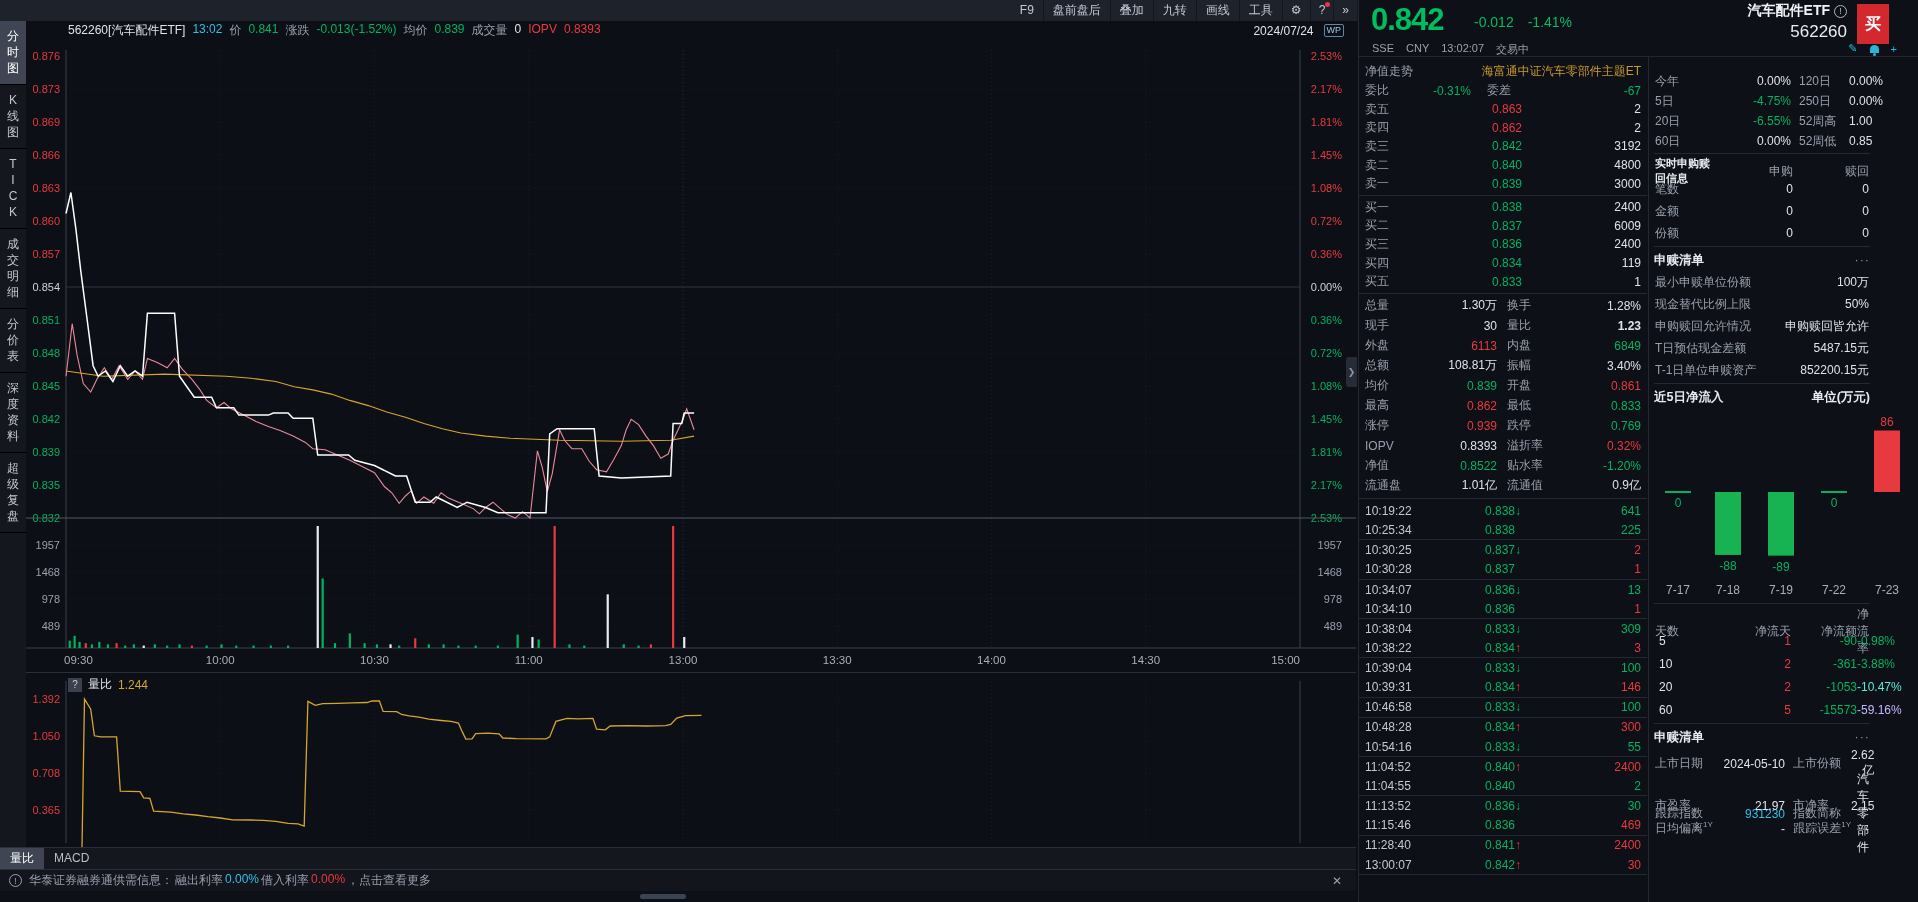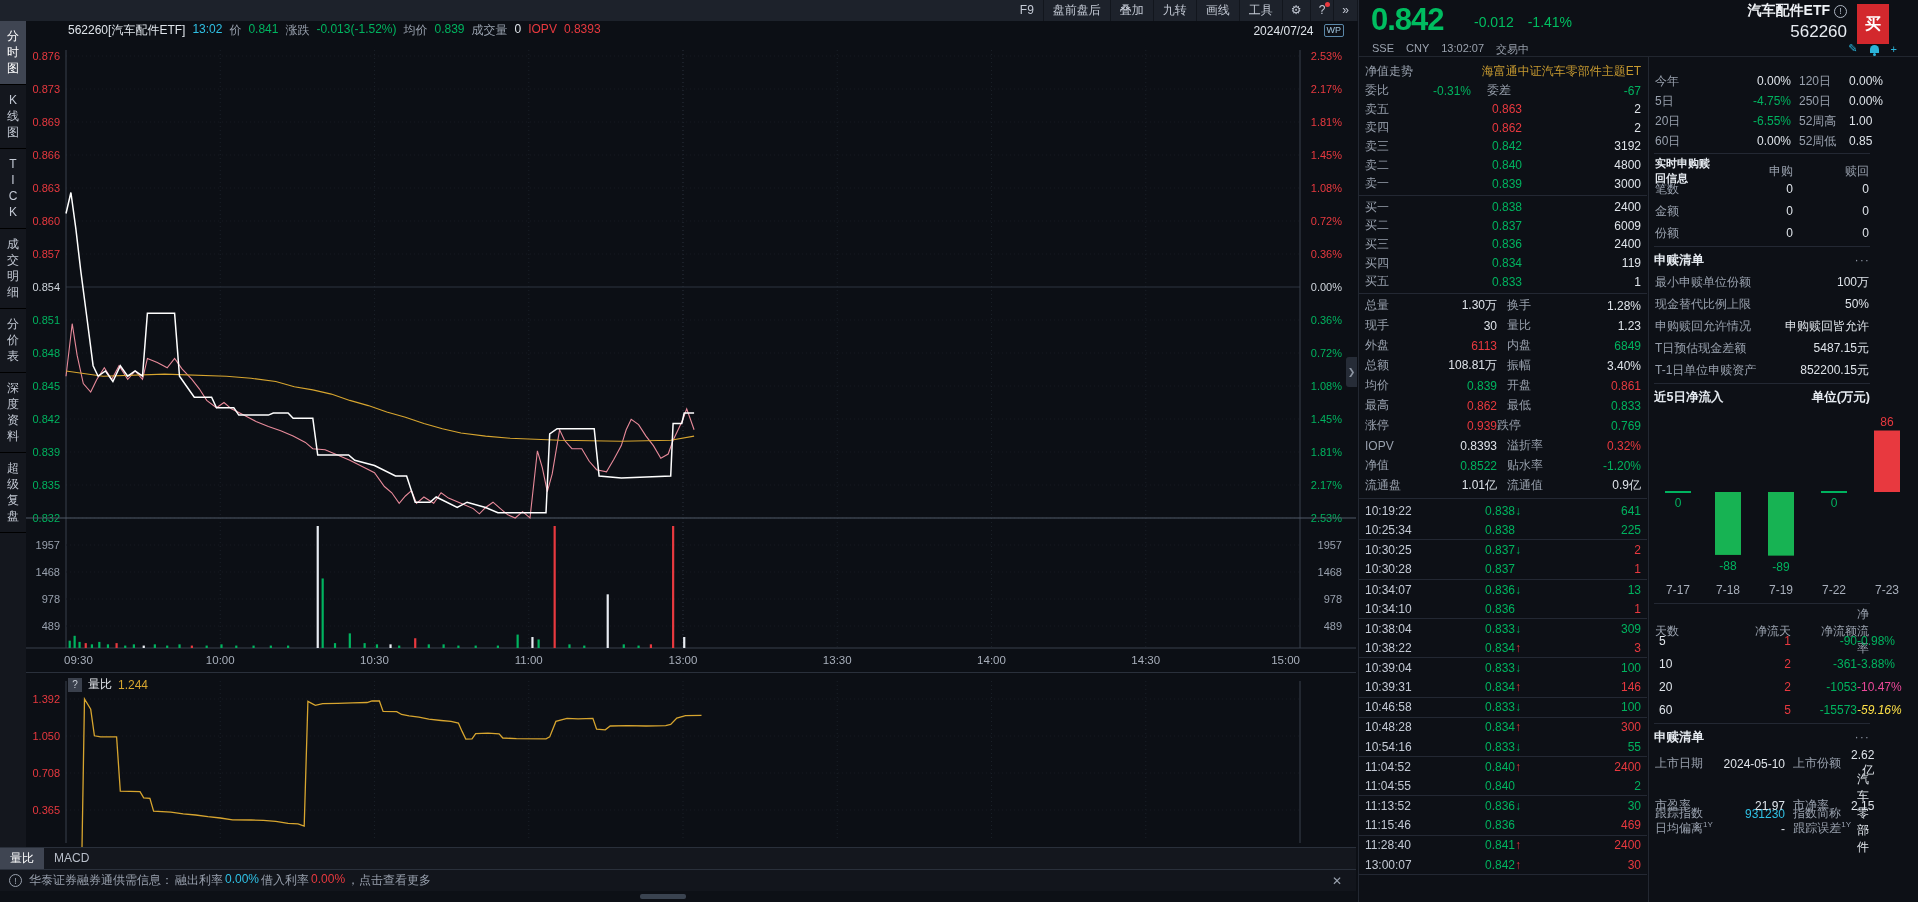"1.23" span.ra { font-weight: none -> bold }
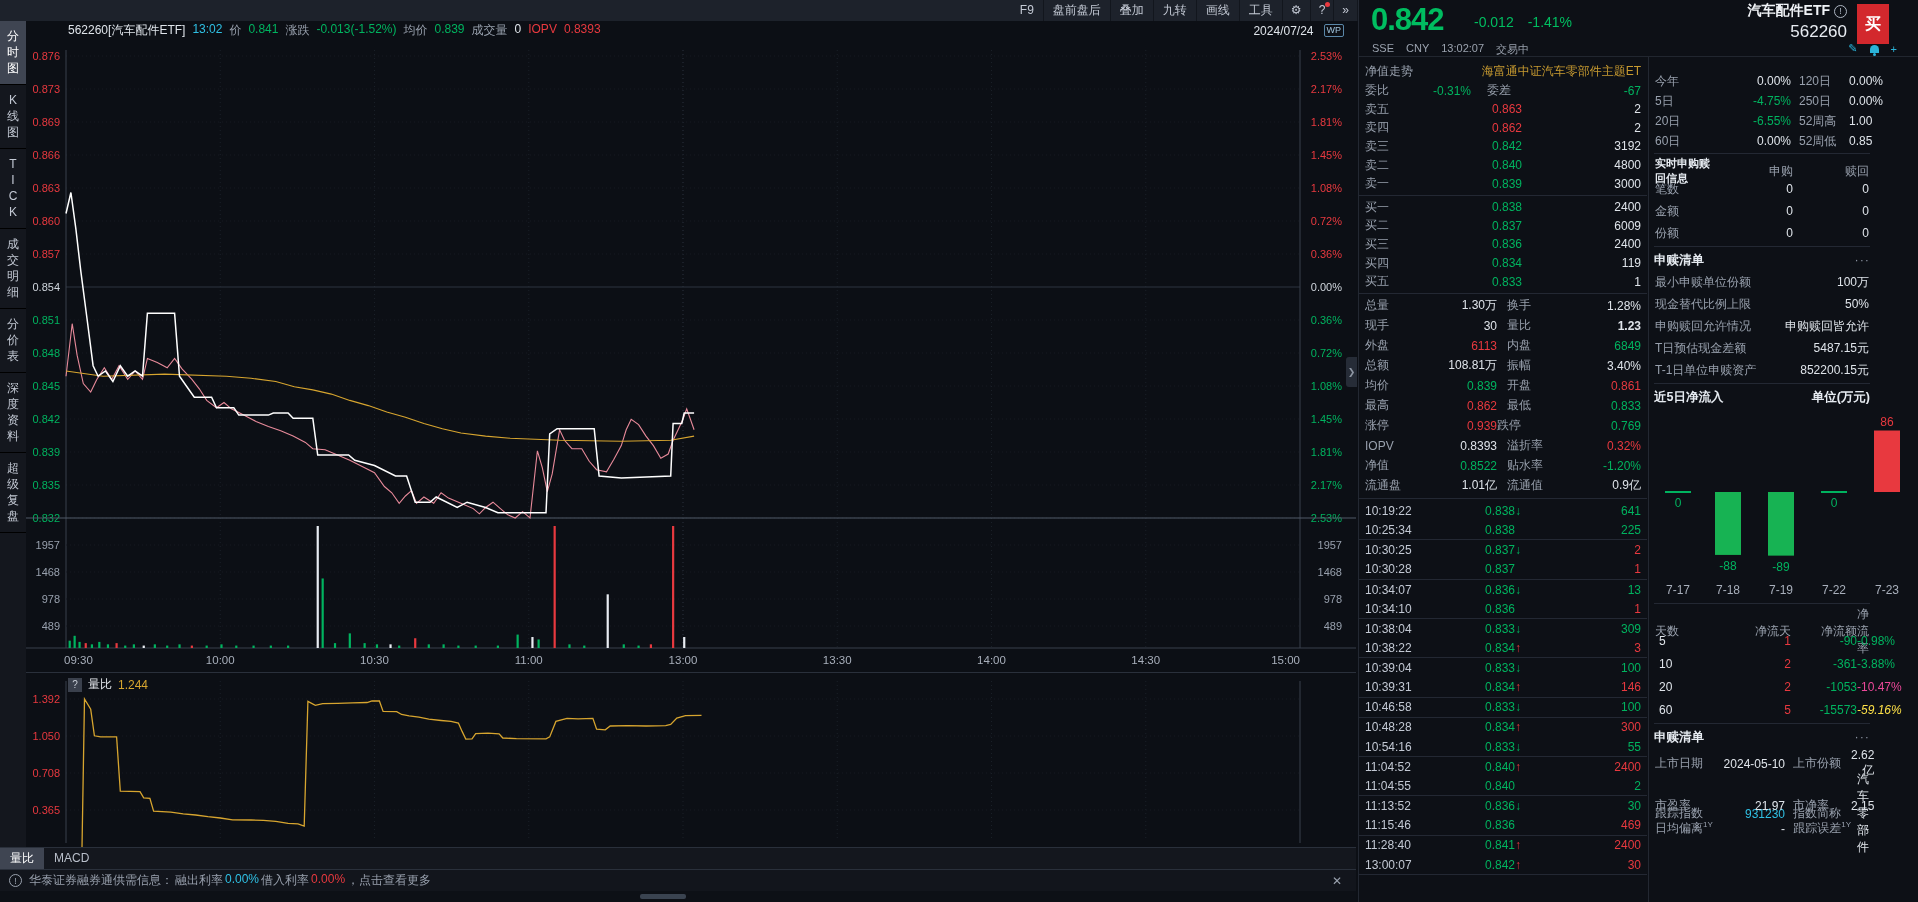"跌停" span.lbl { padding-left: none -> 10px }
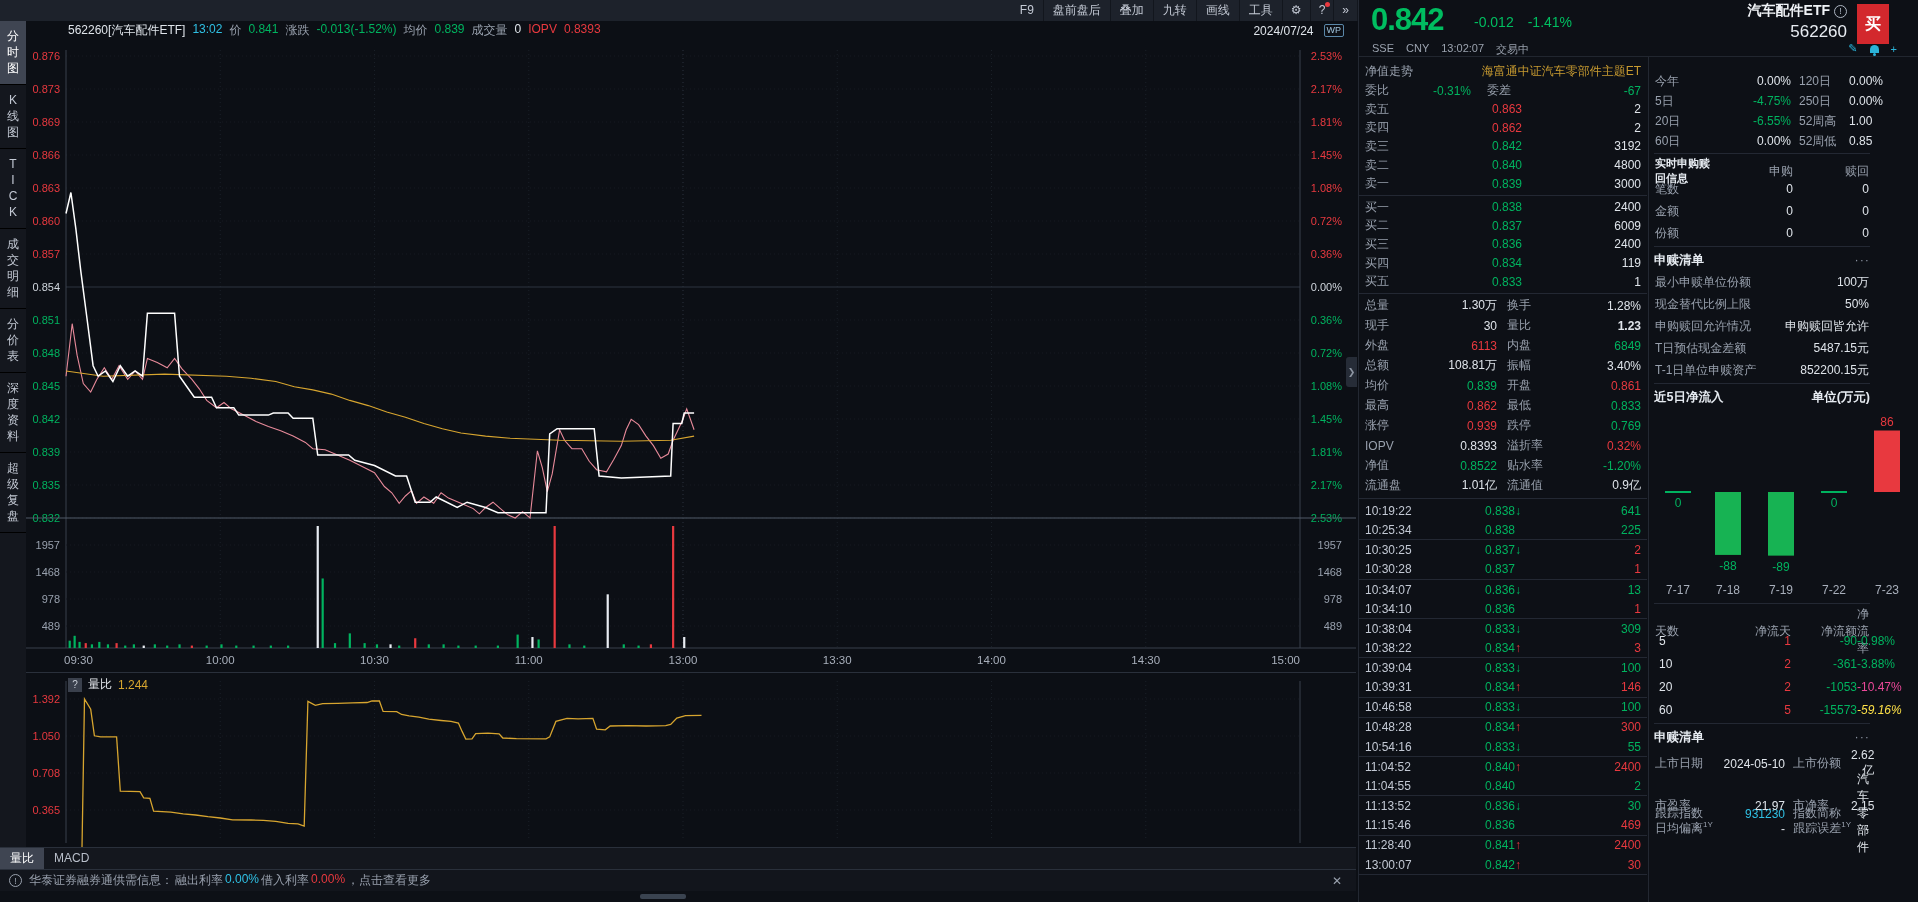"-10.47%" span.ra { color: #ec4899 -> #5eead4 }
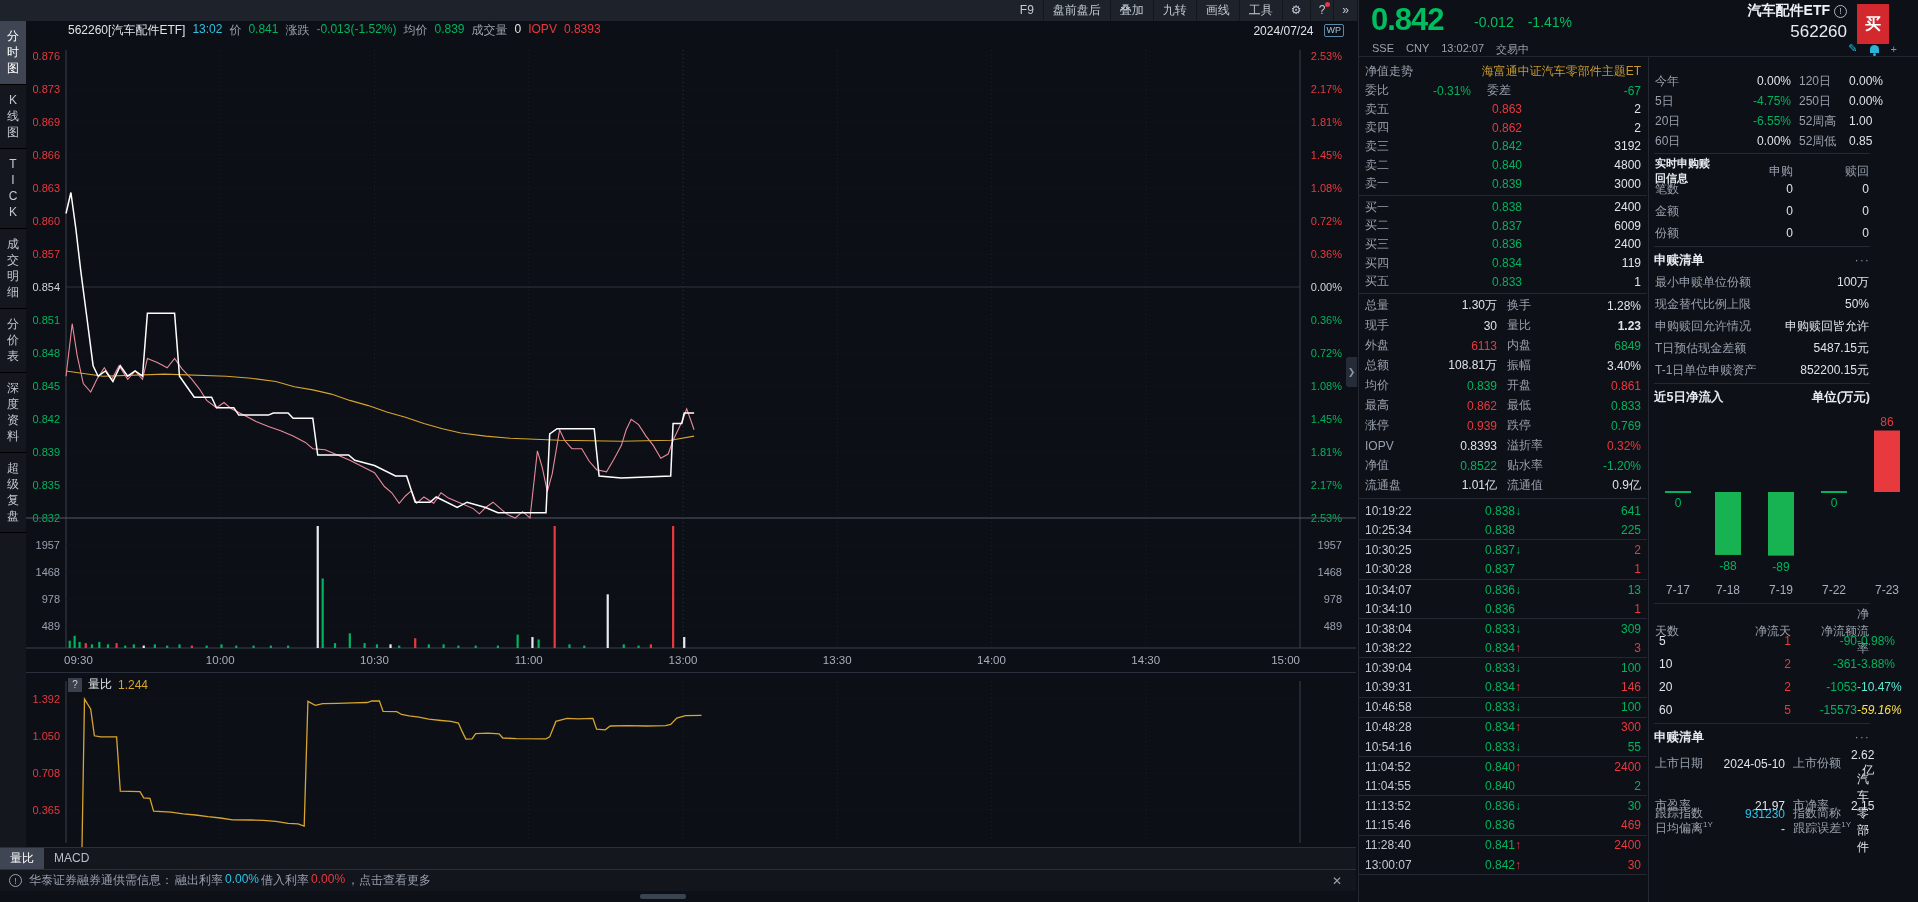"-59.16%" span.ra { color: #fde047 -> #c4b5fd; font-style: italic -> none }
